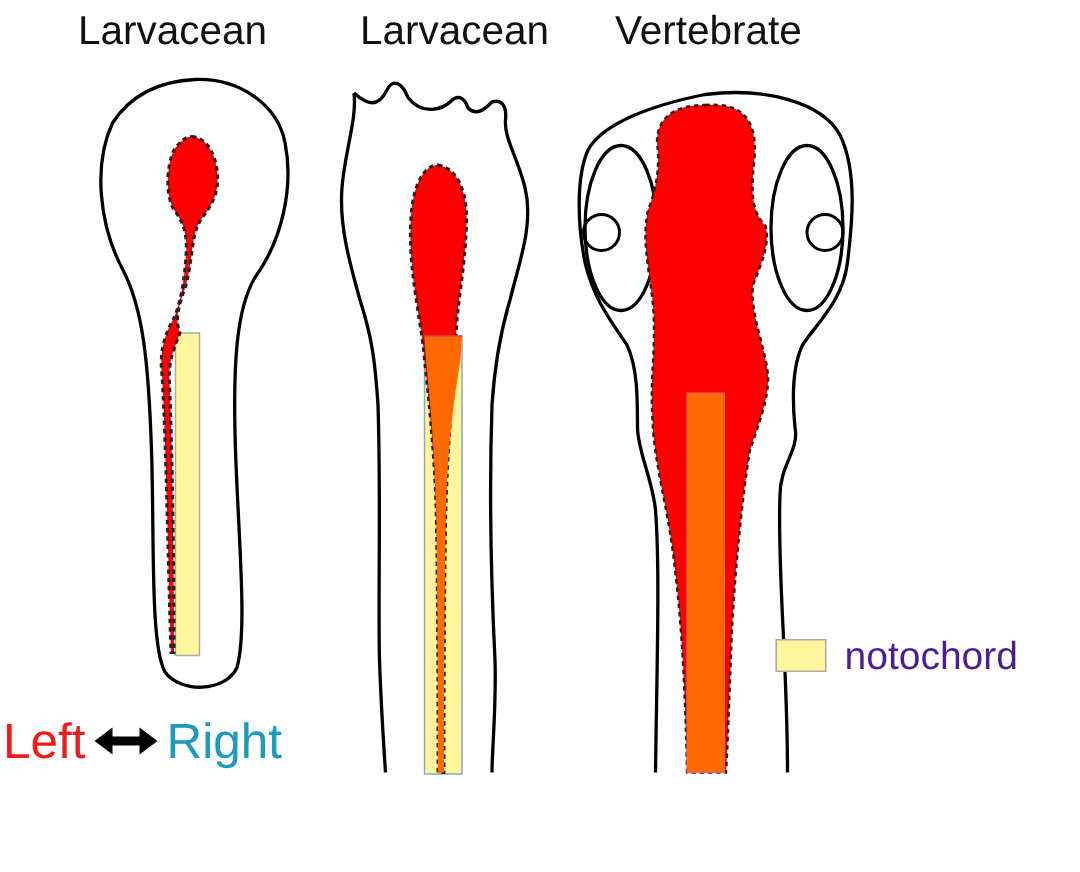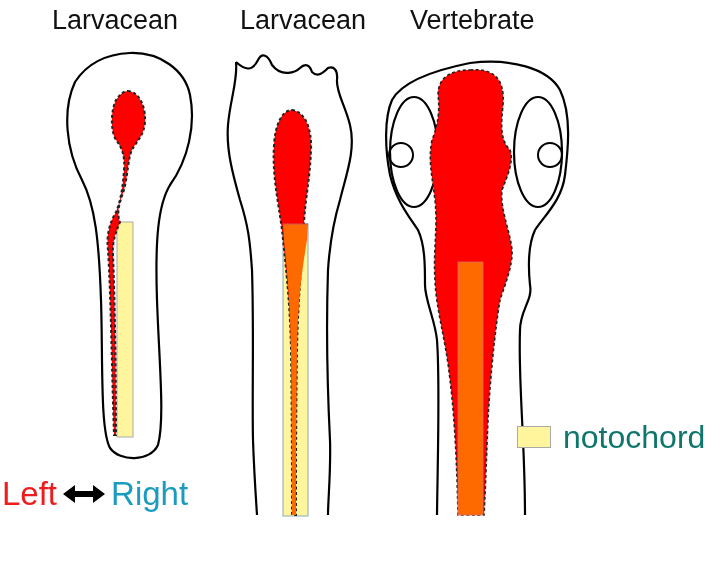"notochord" .legend-label { color: #0f766e -> #4c1d95; font-size: 32px -> 26px }
